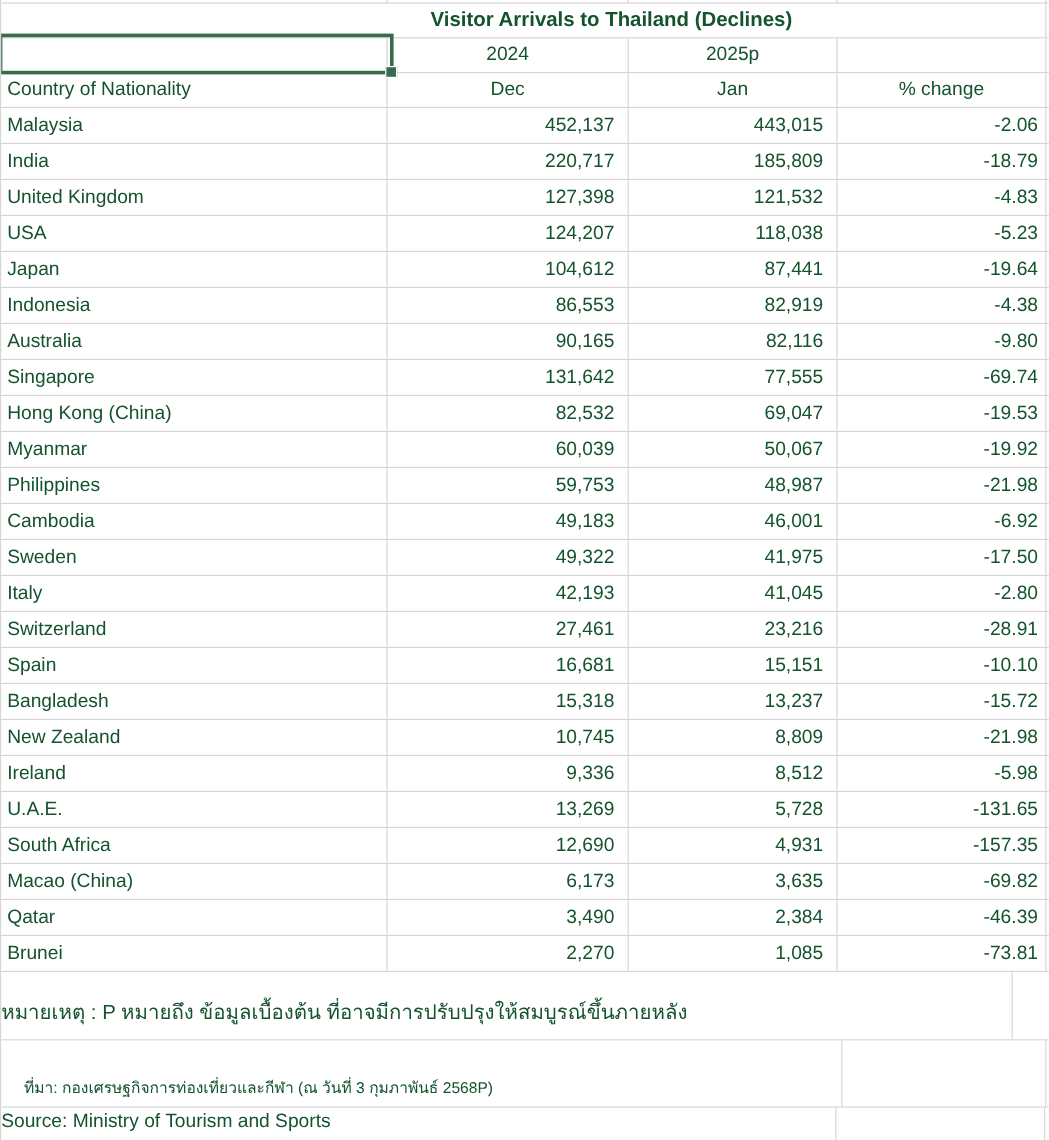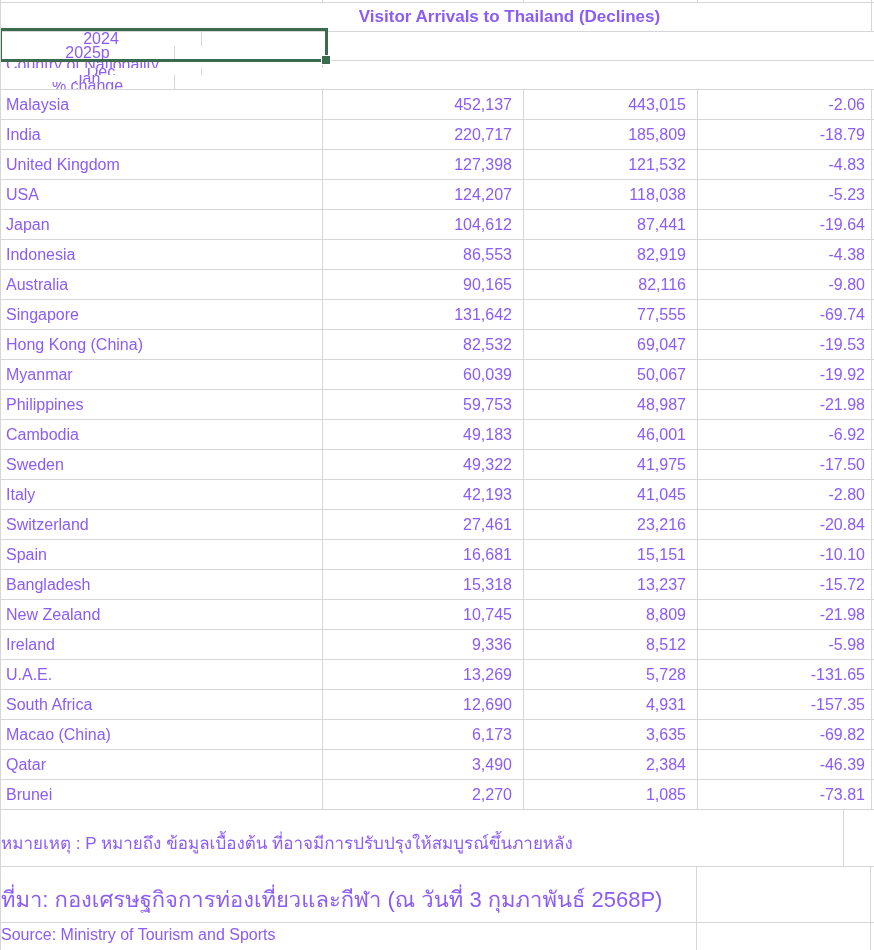"Visitor Arrivals to Thailand (Declines)" .sheet { color: #8b5cf6 -> #14532d }
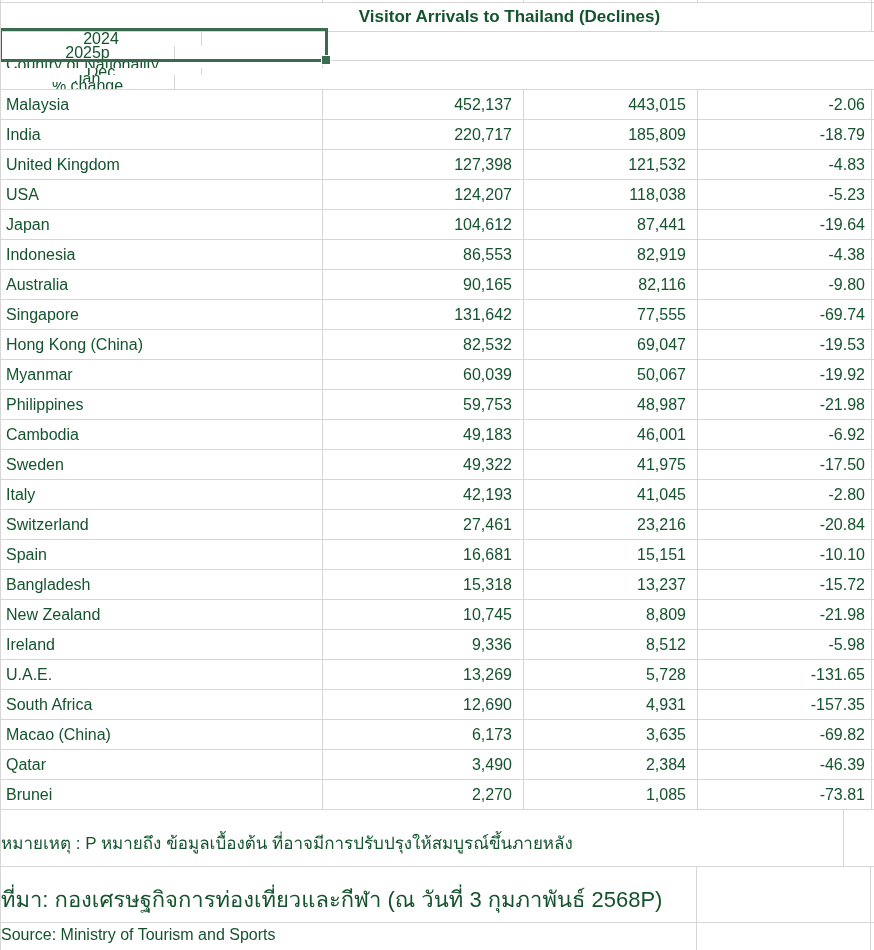"2024" .hdr-row { flex-direction: column -> none }
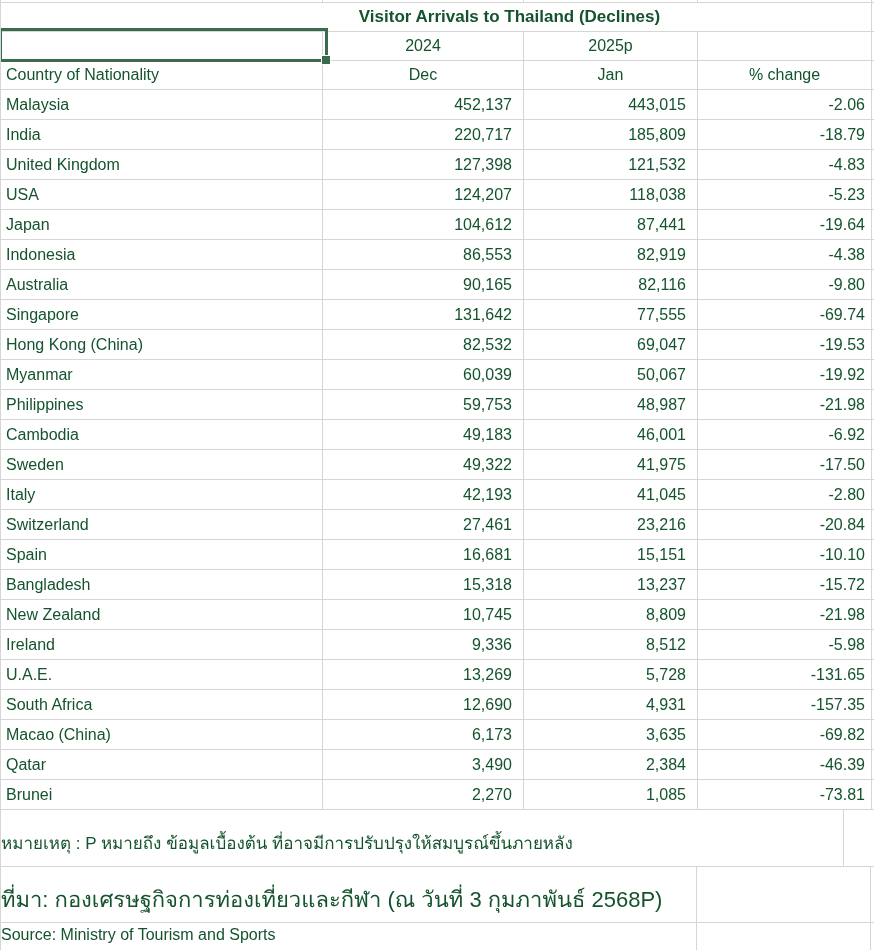"-20.84" div.cell { text: -20.84 -> -28.91 }
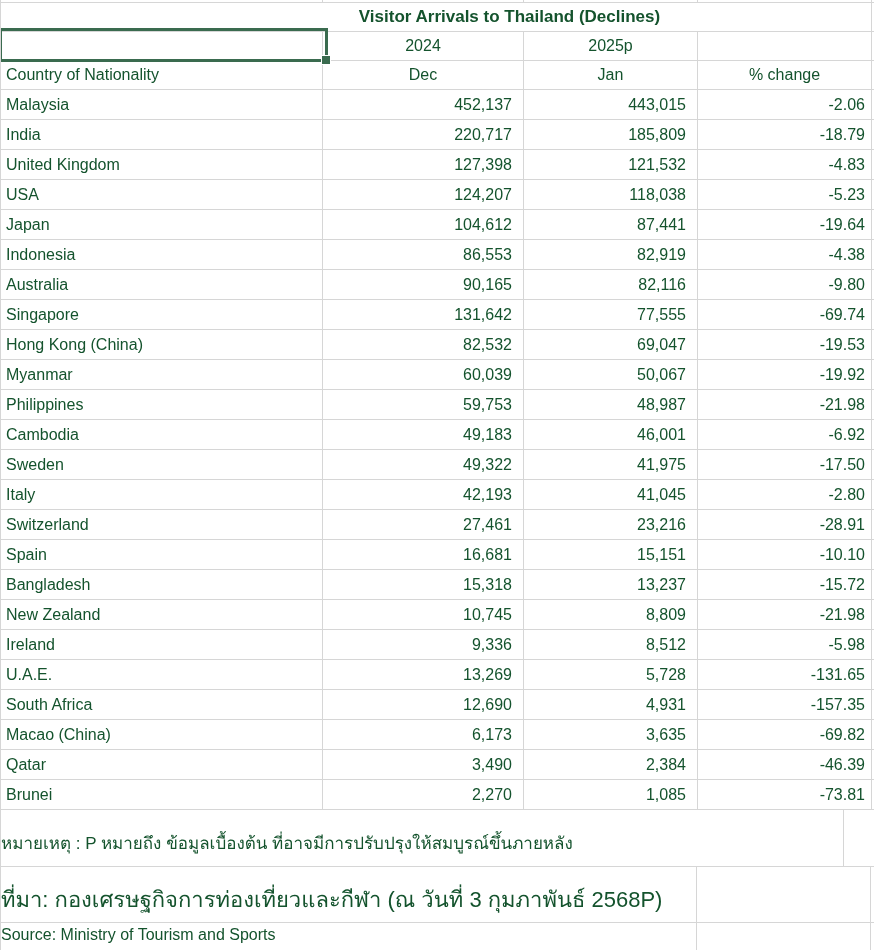"ที่มา: กองเศรษฐกิจการท่องเที่ยวและกีฬา" .thsrc-cell { font-size: 22px -> 13px; margin-left: none -> 19px }
